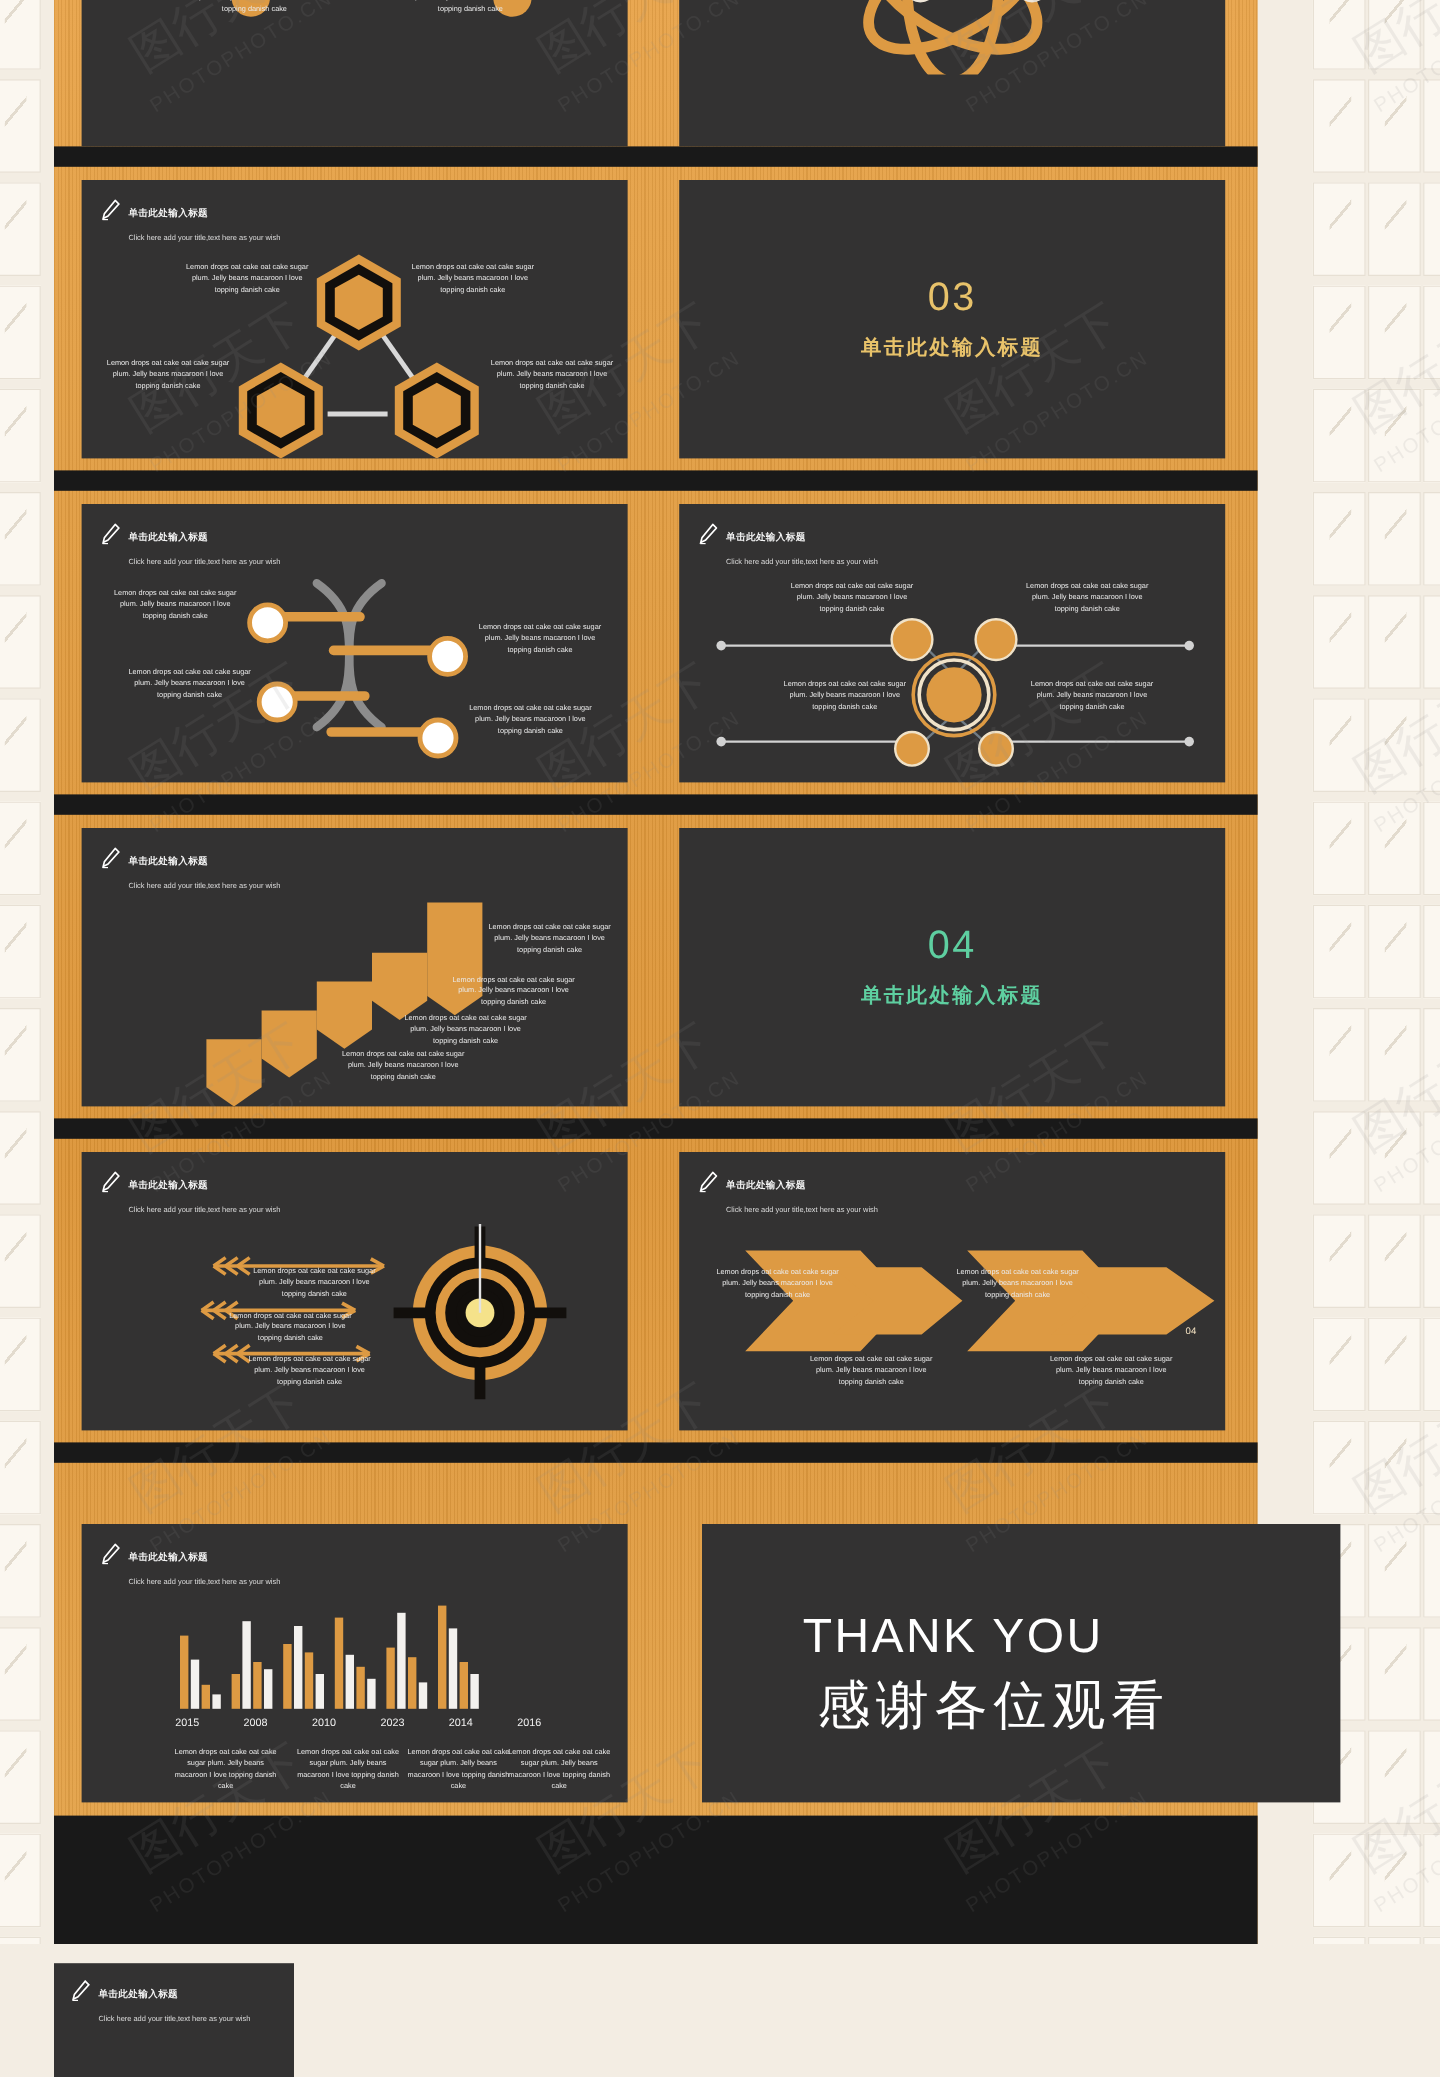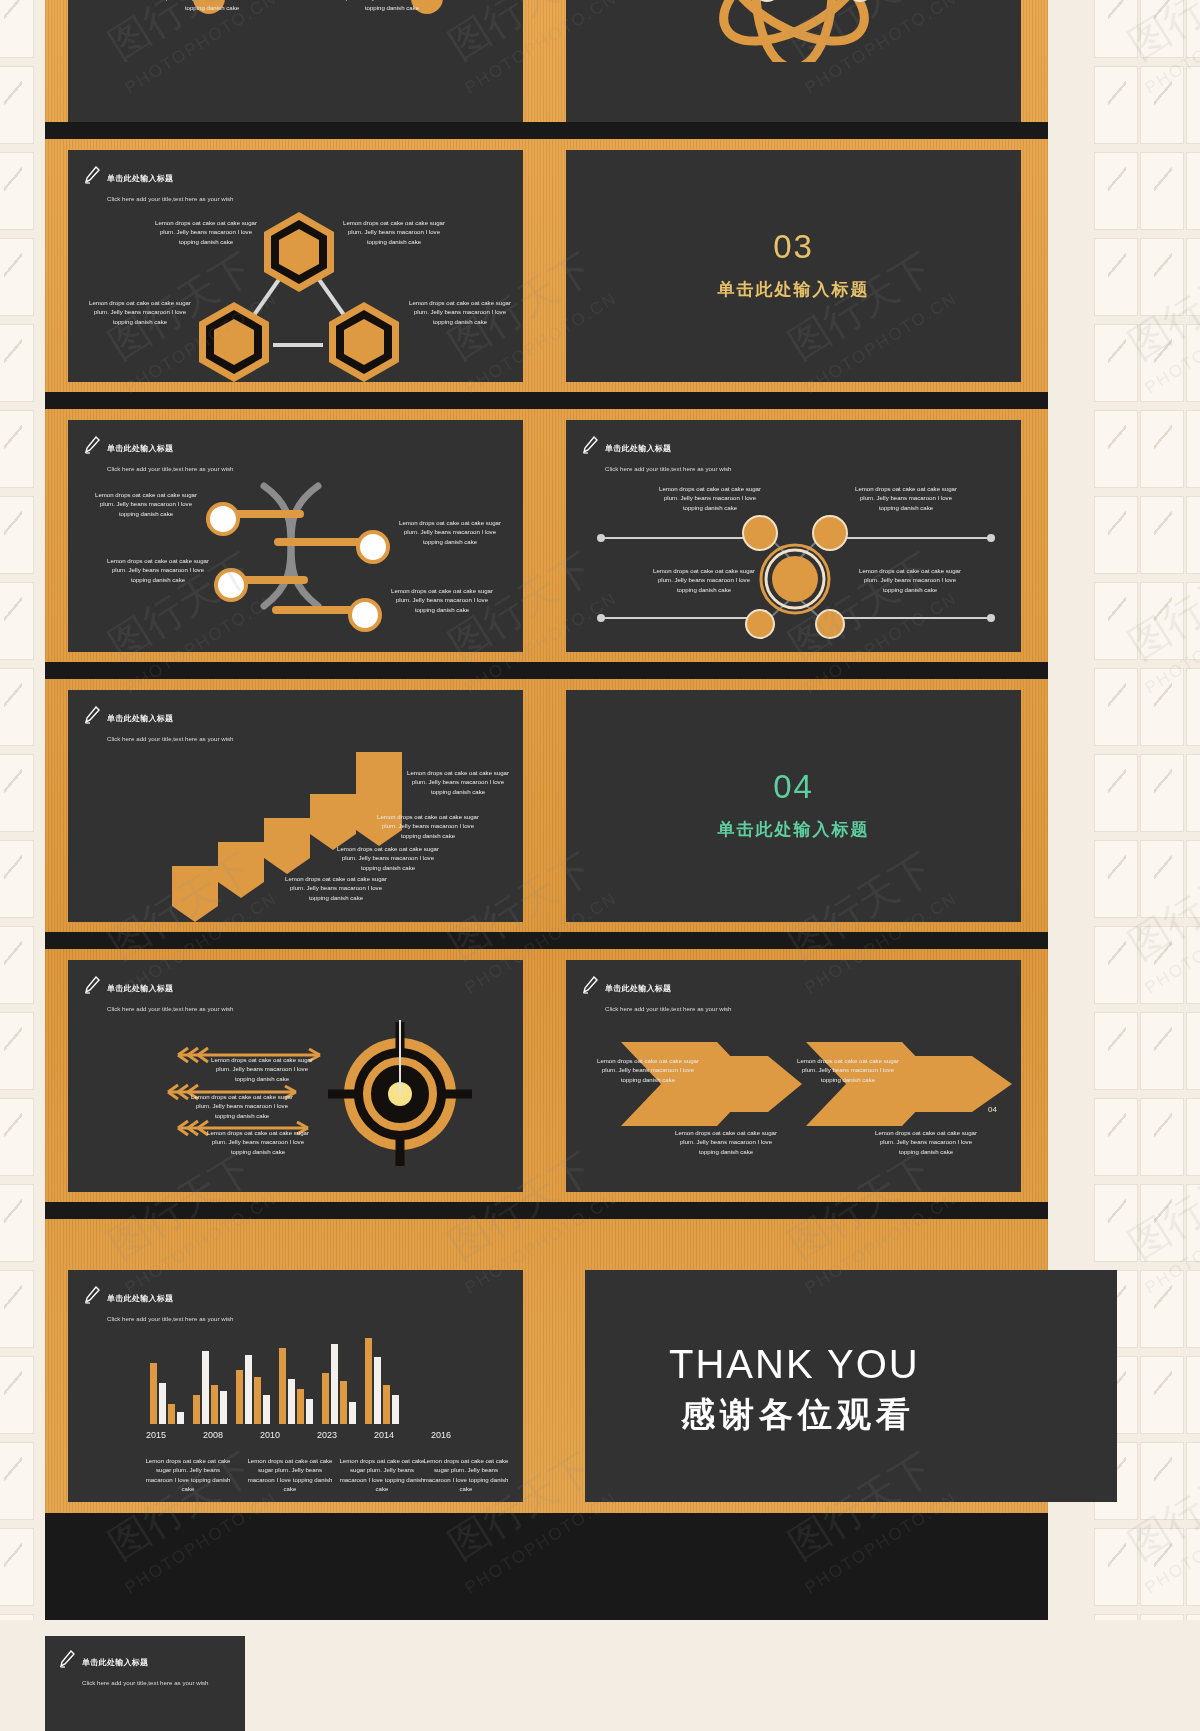"感谢各位观看" .ty-cn { font-size: 34px -> 44px; font-weight: 700 -> 400 }
